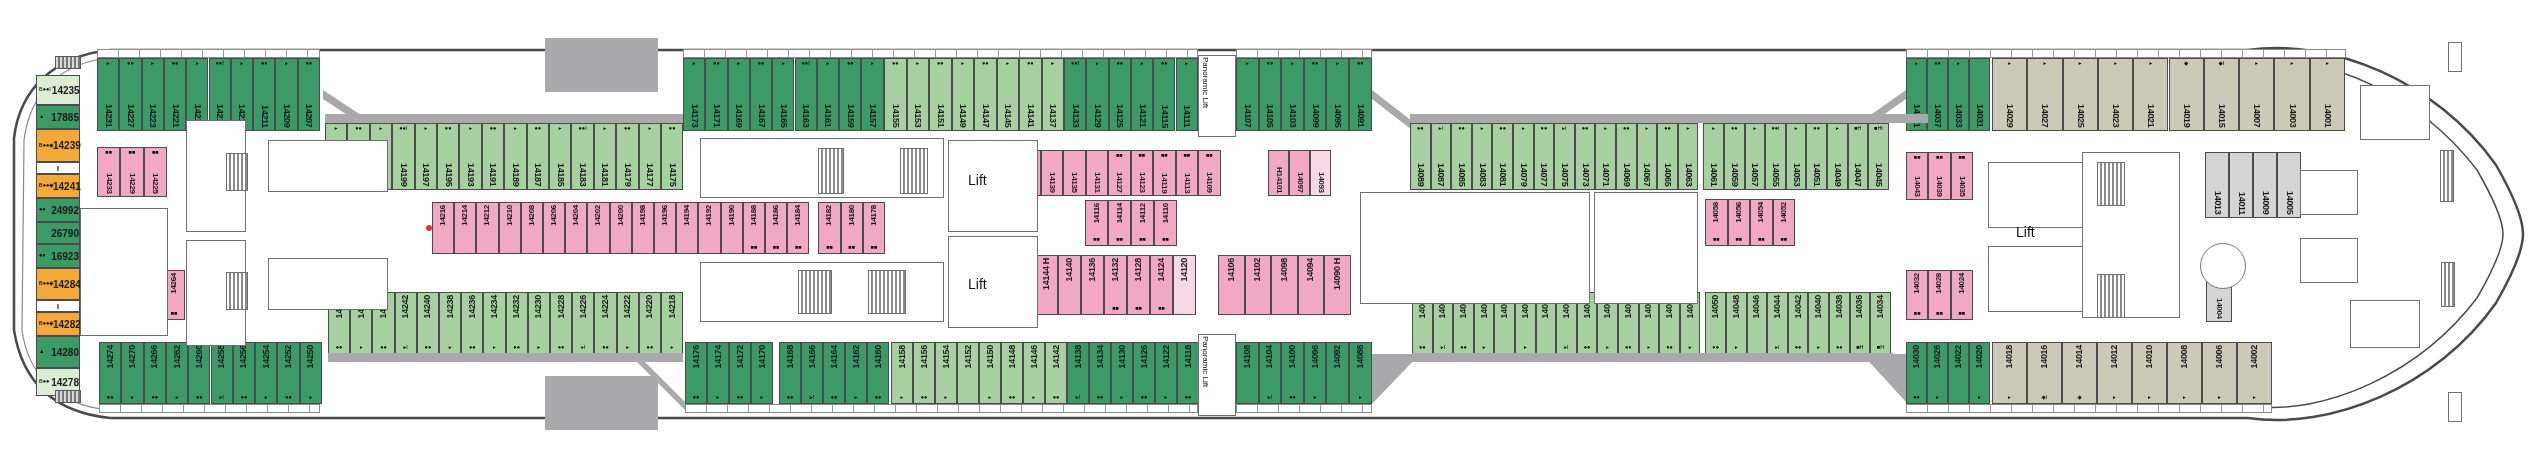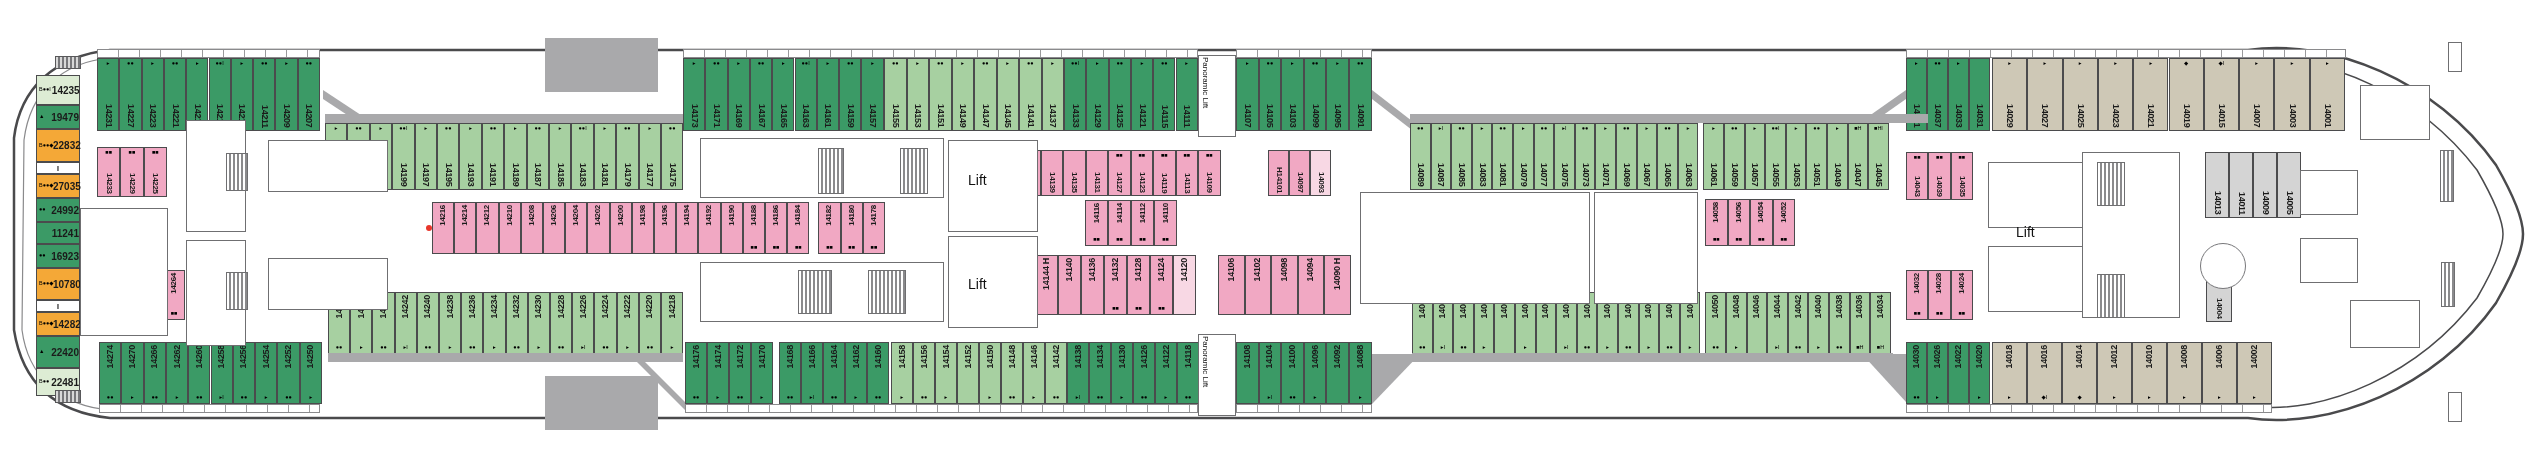"19479" span.num { text: 19479 -> 17885 }
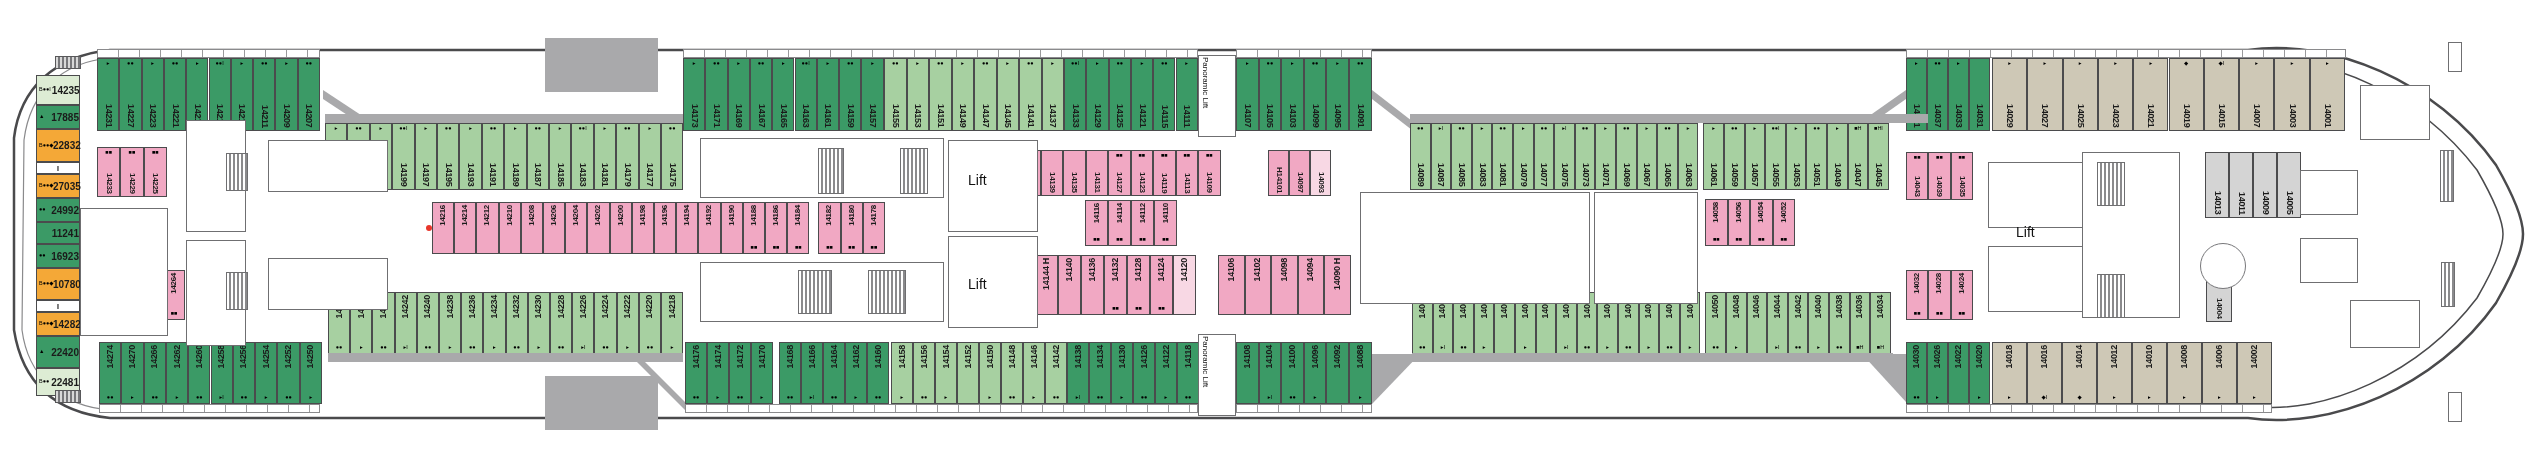"22832" span.num { text: 22832 -> 14239 }
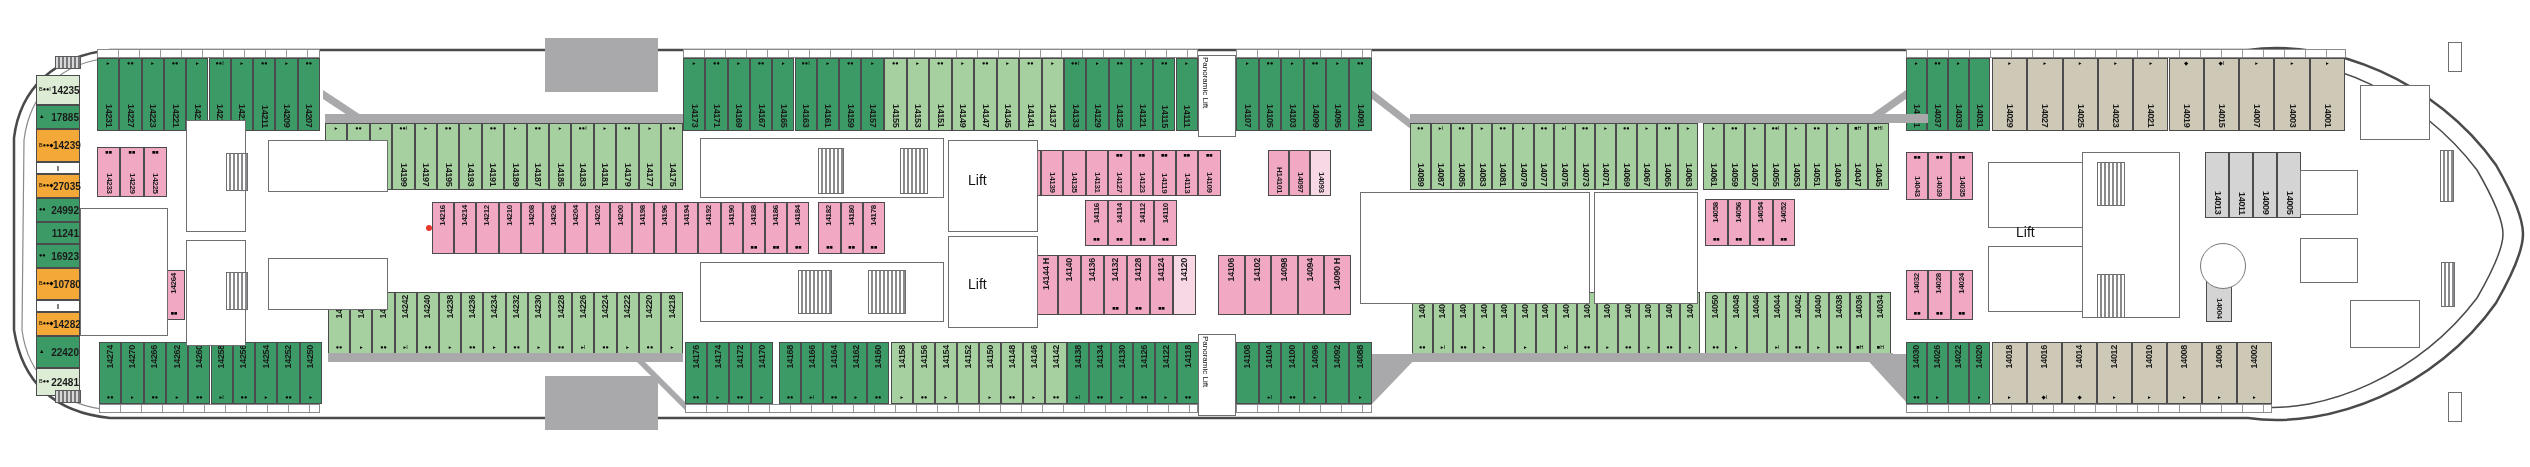"27035" span.num { text: 27035 -> 14241 }
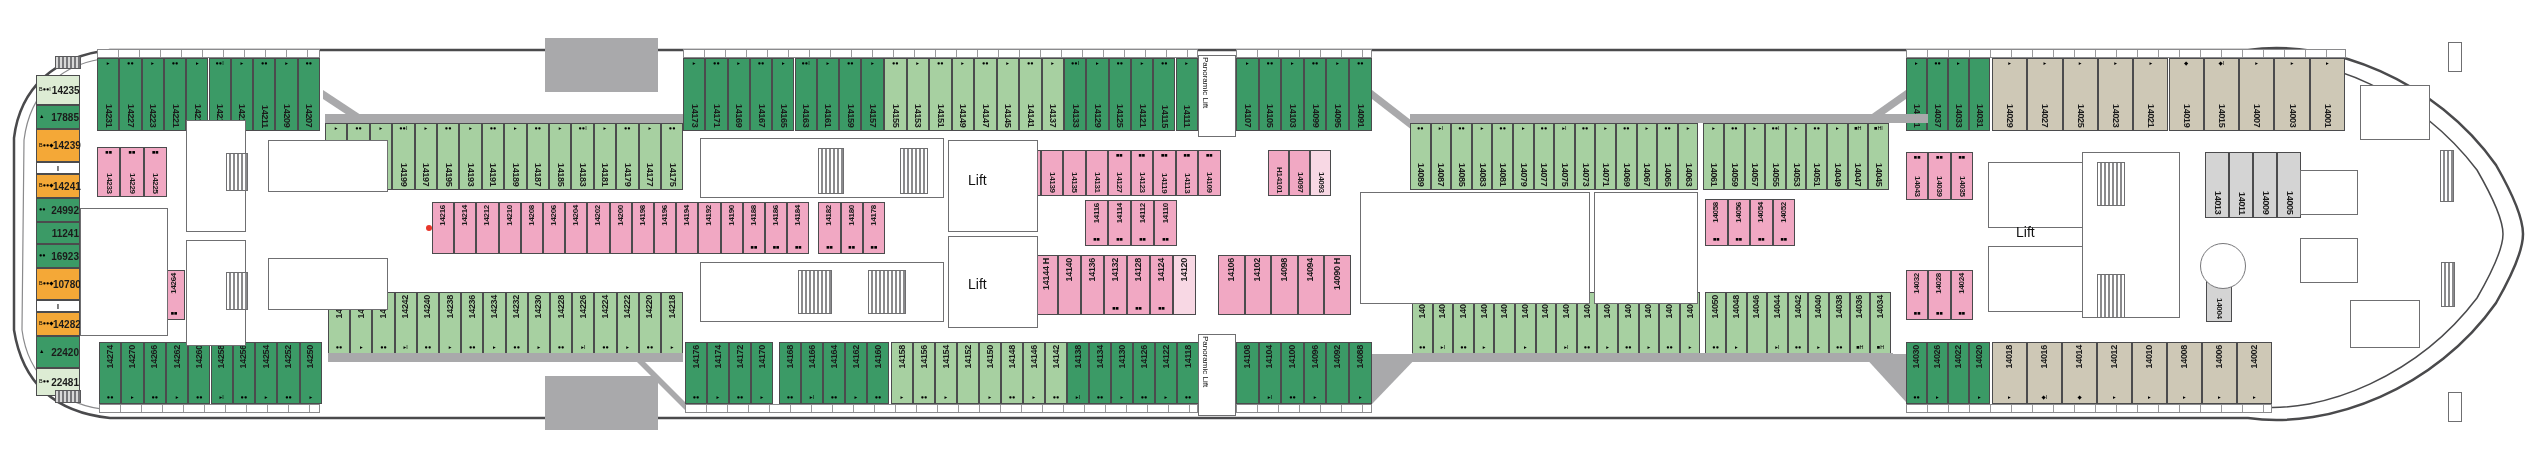"11241" span.num { text: 11241 -> 26790 }
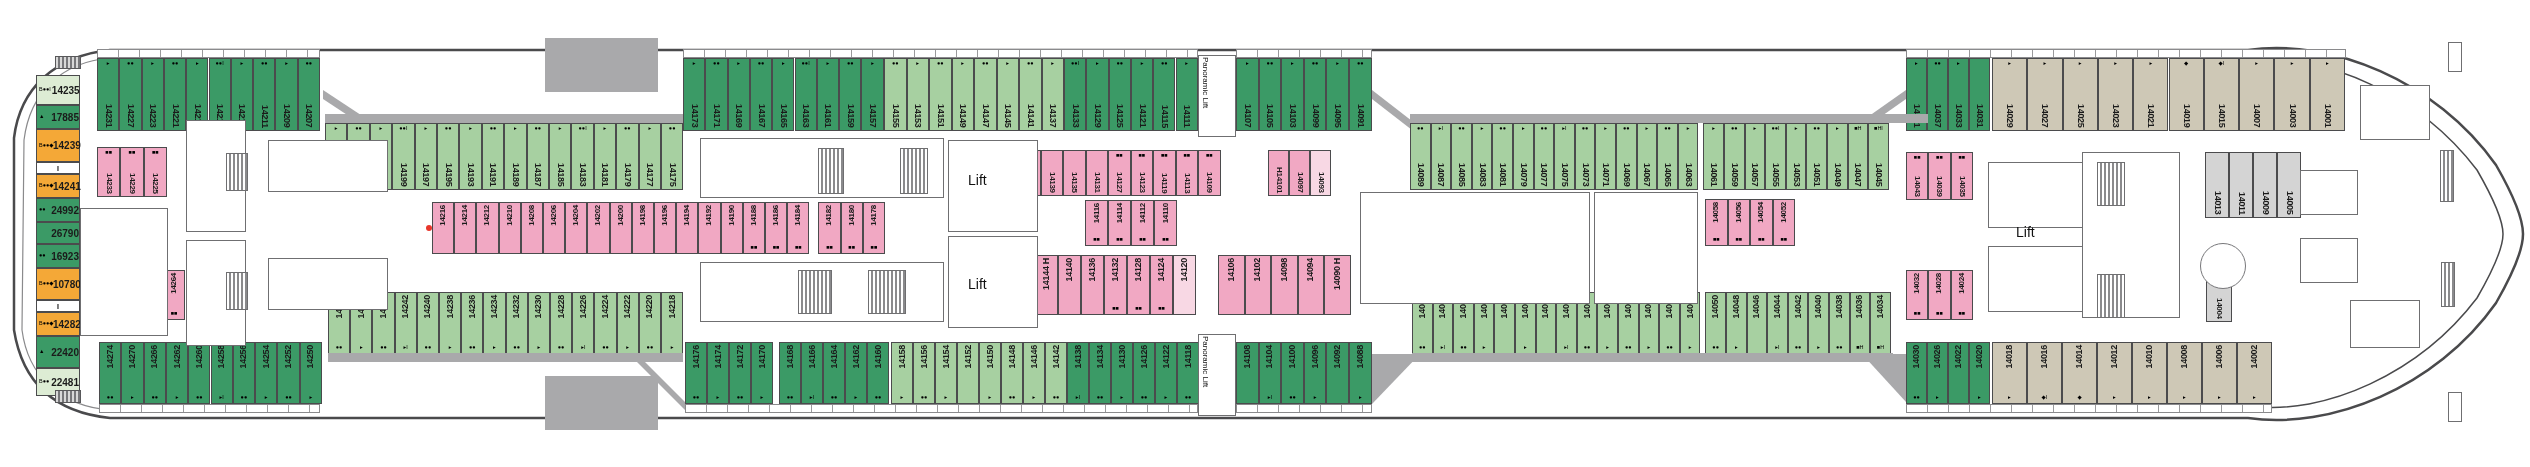"10780" span.num { text: 10780 -> 14284 }
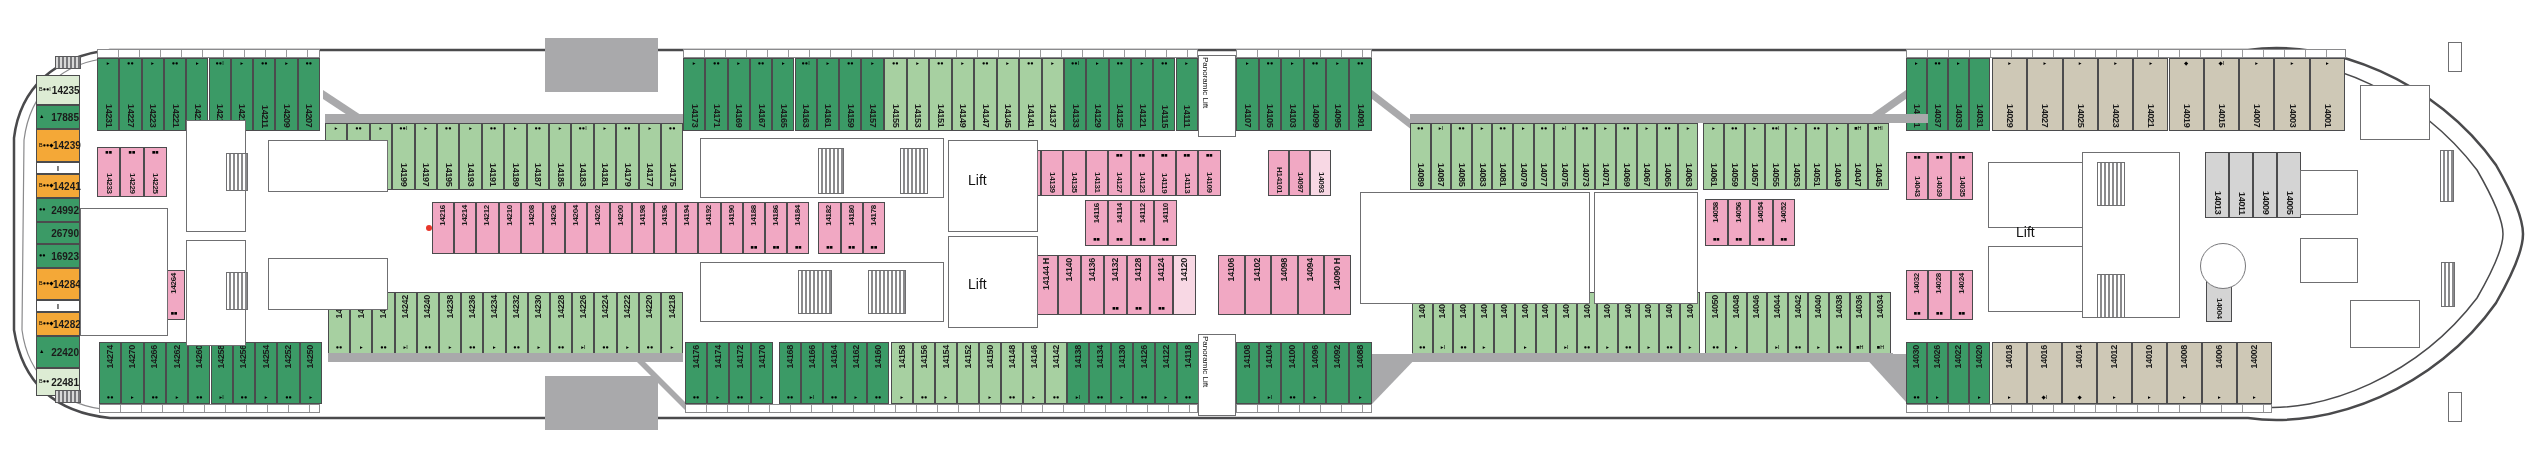"22420" span.num { text: 22420 -> 14280 }
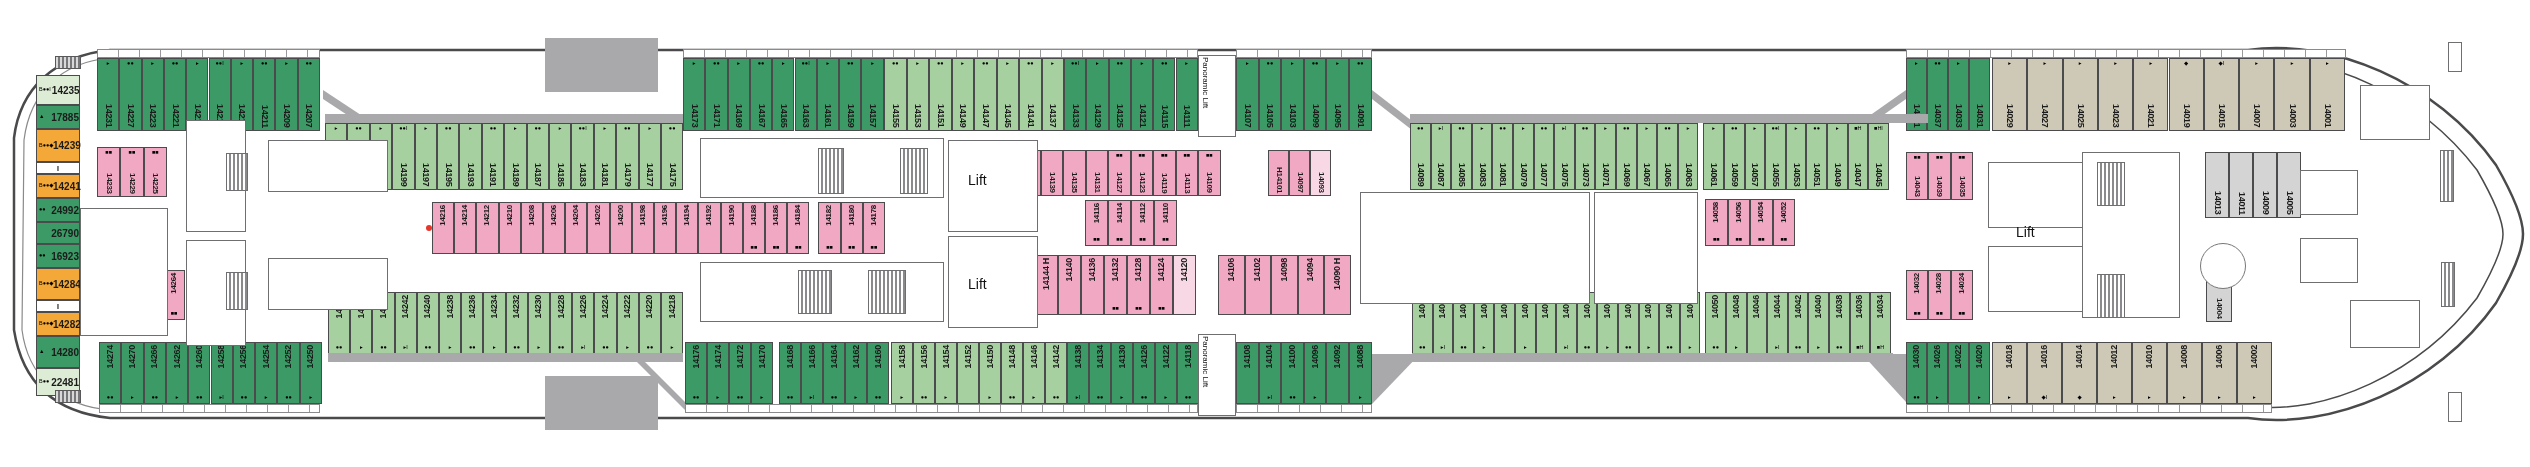"22481" span.num { text: 22481 -> 14278 }
